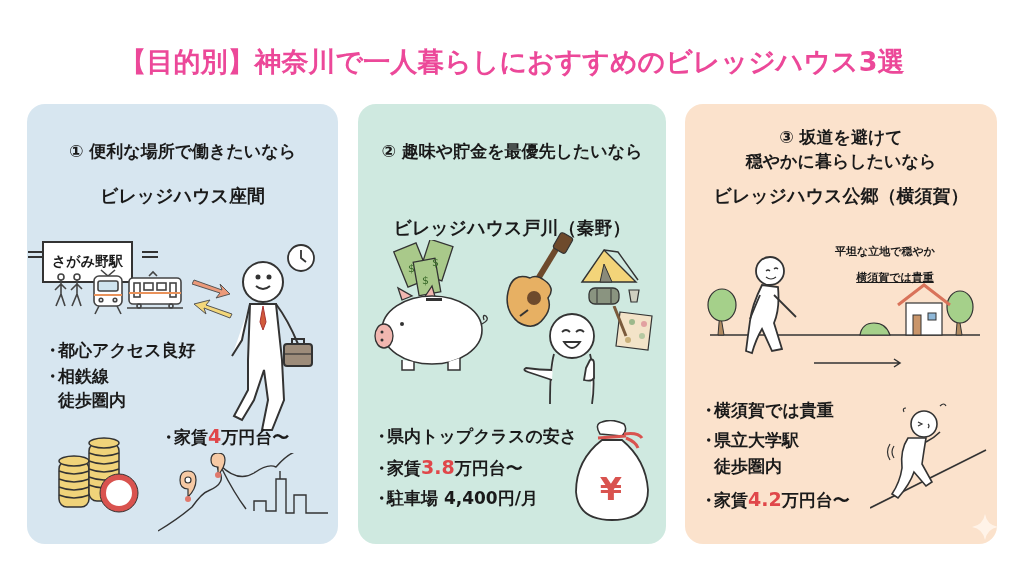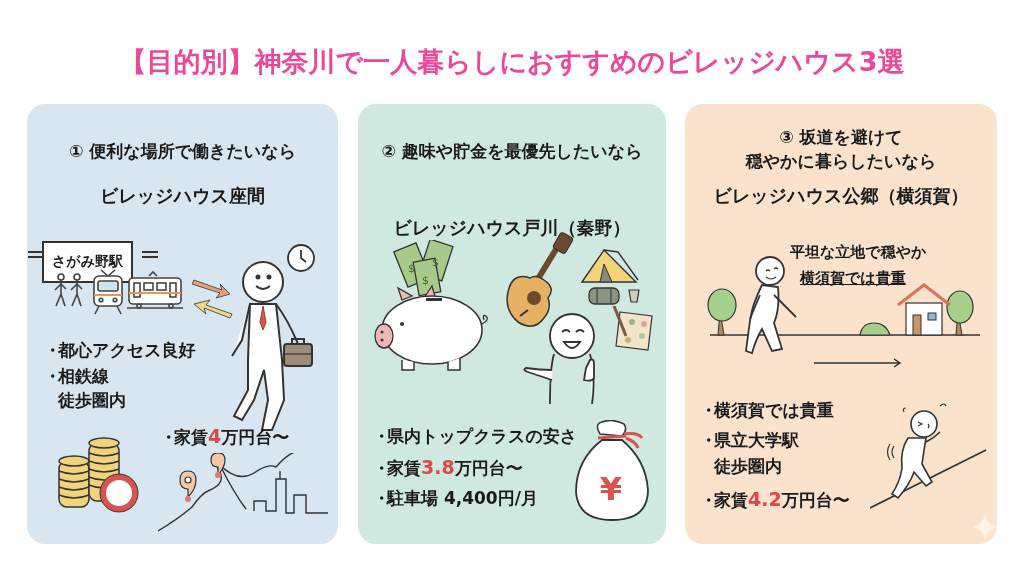"平坦な立地で穏やか" .callout { font-size: 15px -> 11px; text-align: none -> center }
